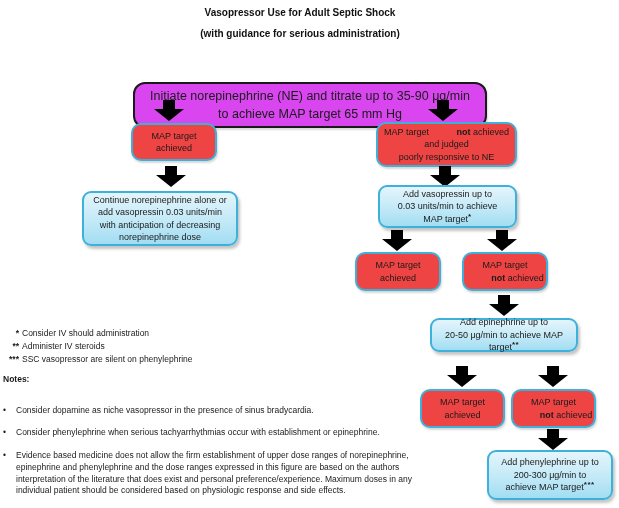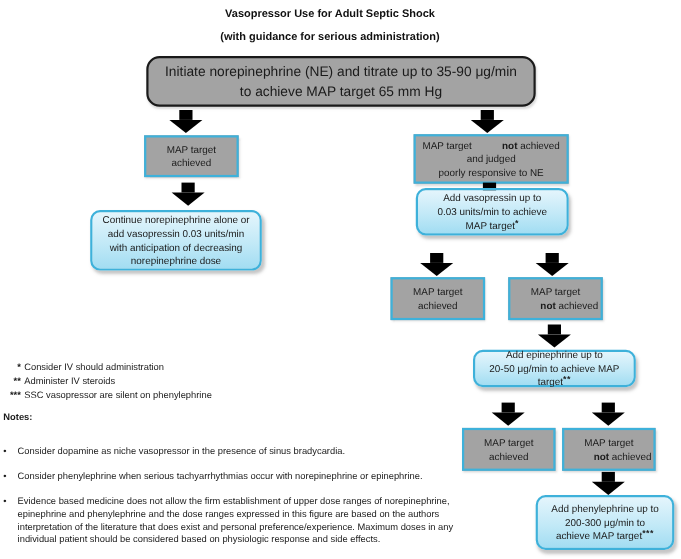"Initiate norepinephrine (NE) and titrate" .box.start { background: #a3a3a3 -> #d946ef; margin-top: none -> 31px }
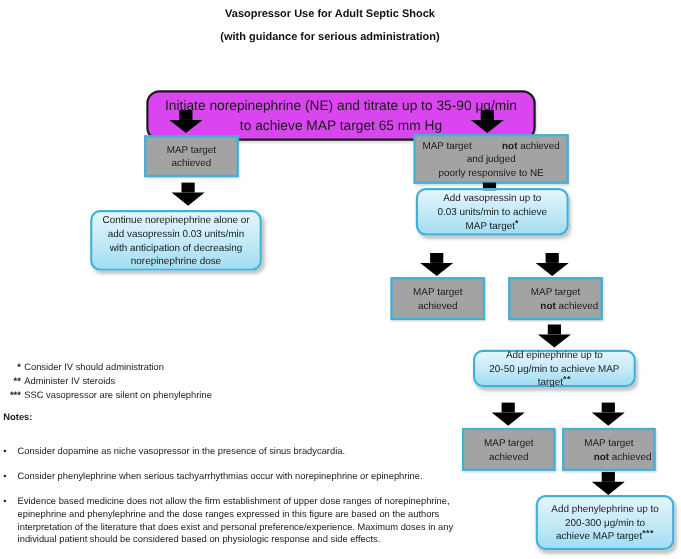"MAP target" .box.white { background: #a3a3a3 -> #ef4444; border-radius: 0 -> 10px }
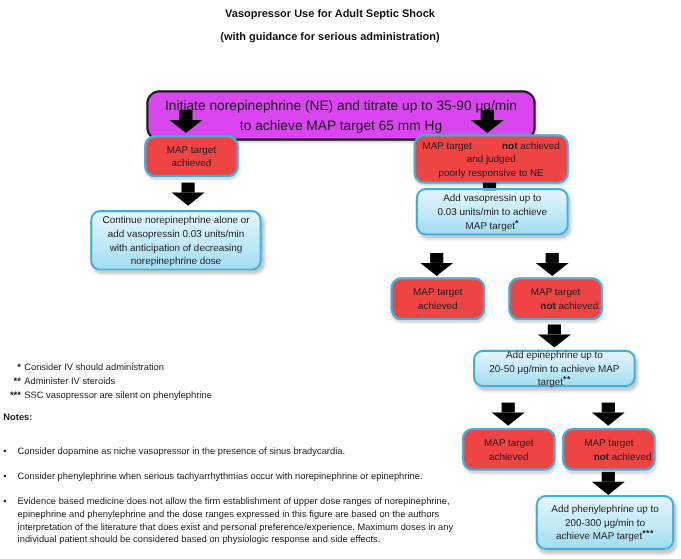"Add vasopressin up to" div.box { top: 171px -> 185px }
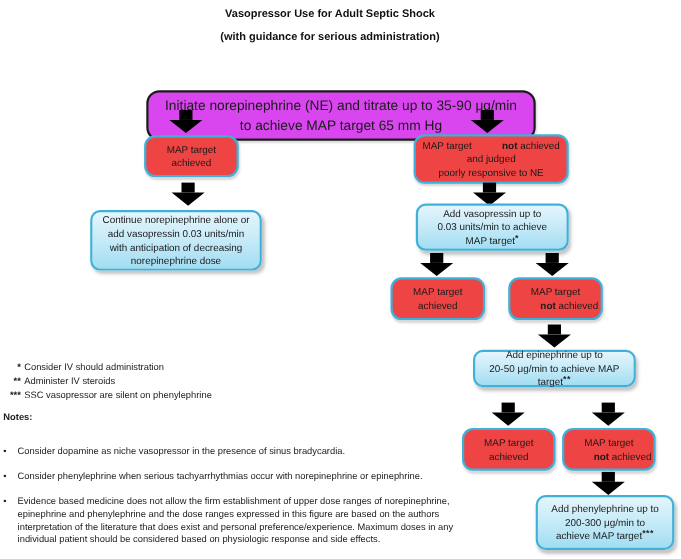"Consider phenylephrine when serious" span.ntext { text: norepinephrine -> establishment }
